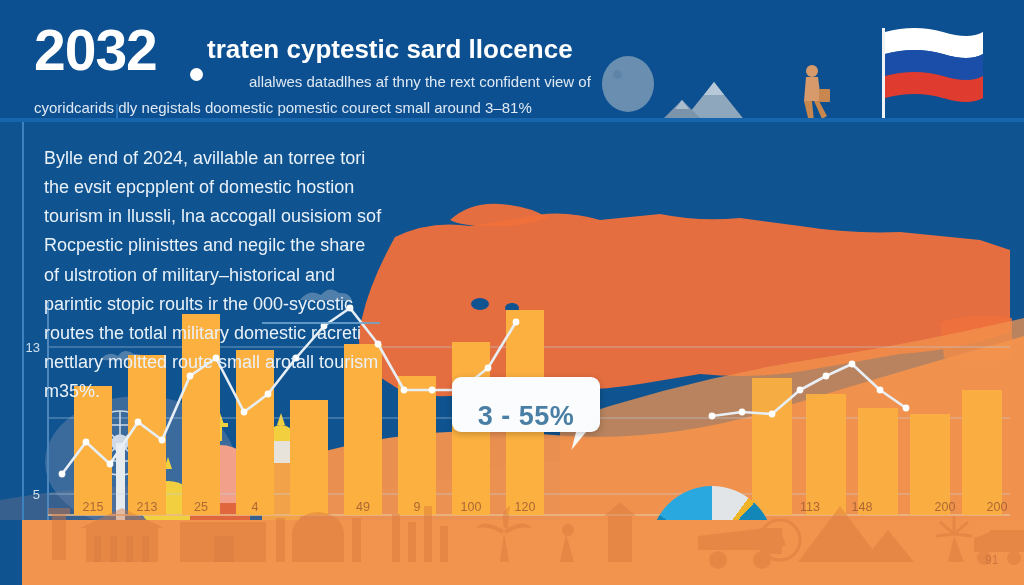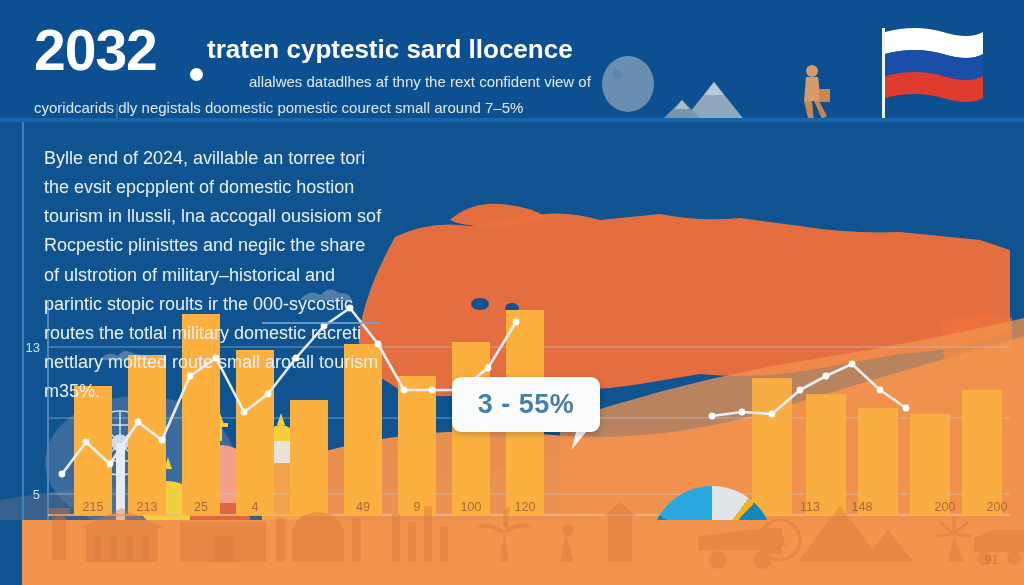"cyoridcarids dly negistals doomestic" div.hdr-sub2 { text: 7–5% -> 3–81% }
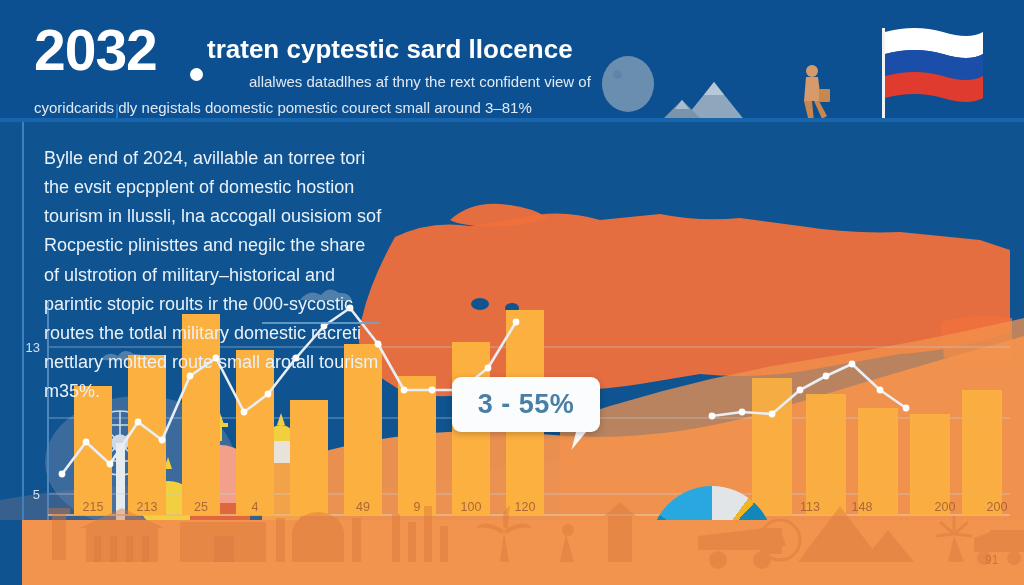"3 - 55%" .callout { align-items: center -> flex-end }
